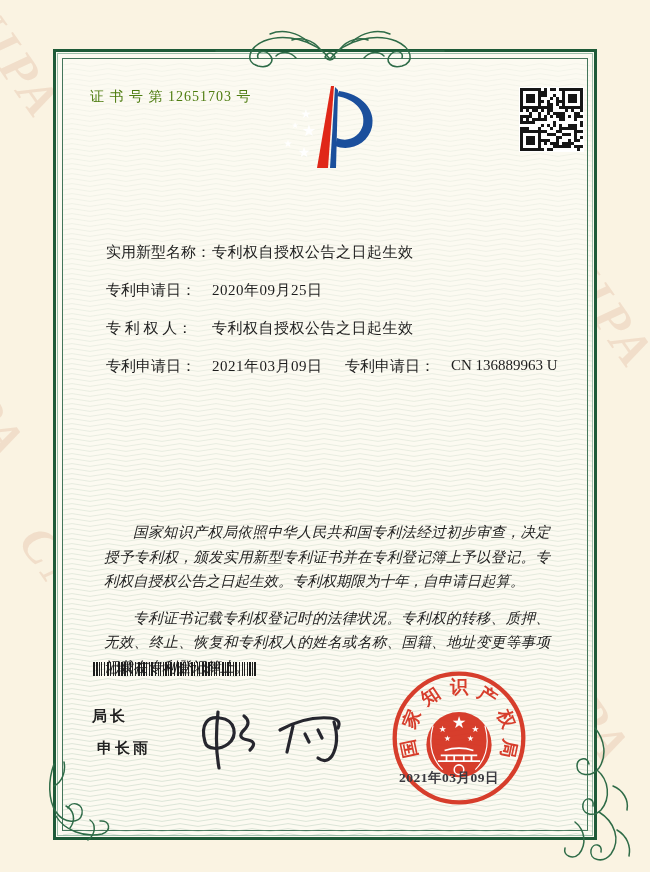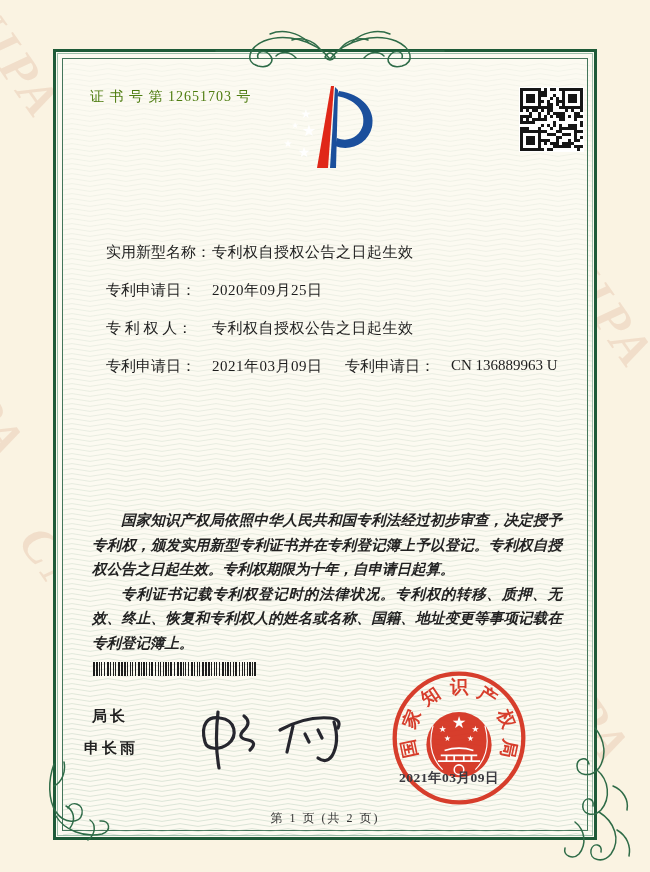"国家知识产权局依照中华人民共和国专利法经过初步审查，决定授予专利权，颁发实用新型" .paras p { font-weight: bold -> none; margin: 0 -> 12px }
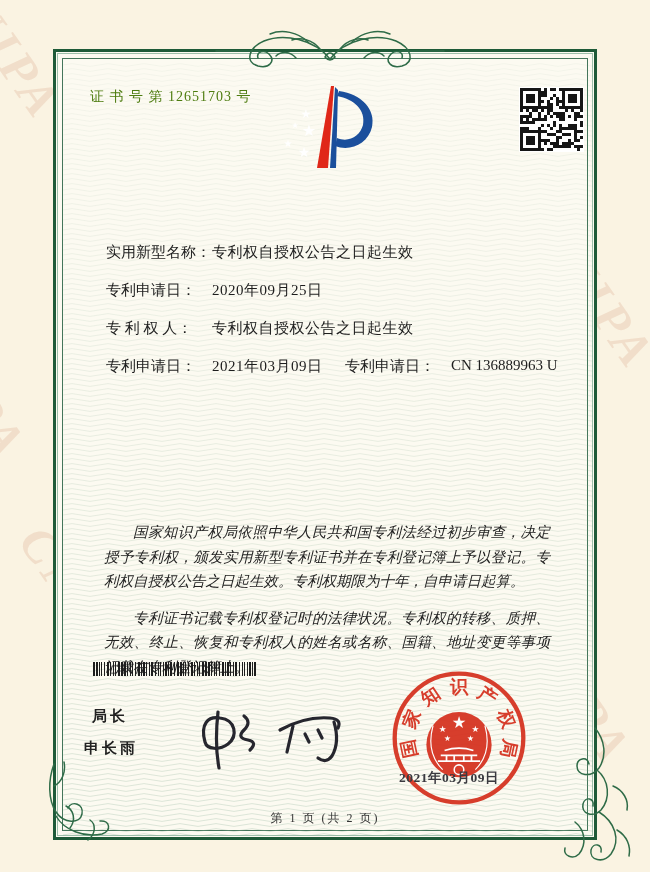"申长雨" .director-name { left: 84px -> 97px }
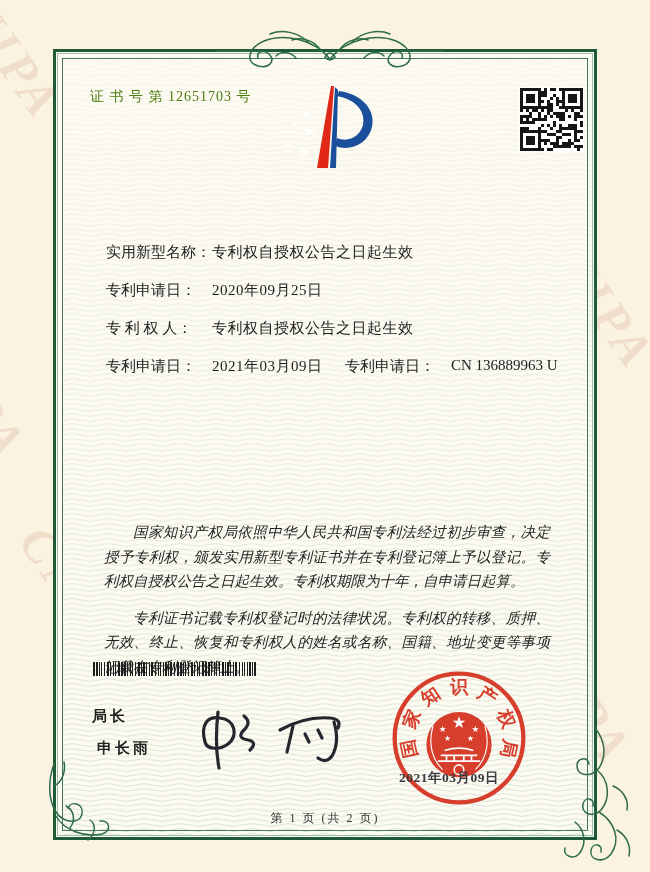"第 1 页 (共 2" div.abs { html: <div>第 1 页 (共 2 页)</div> -> none }
